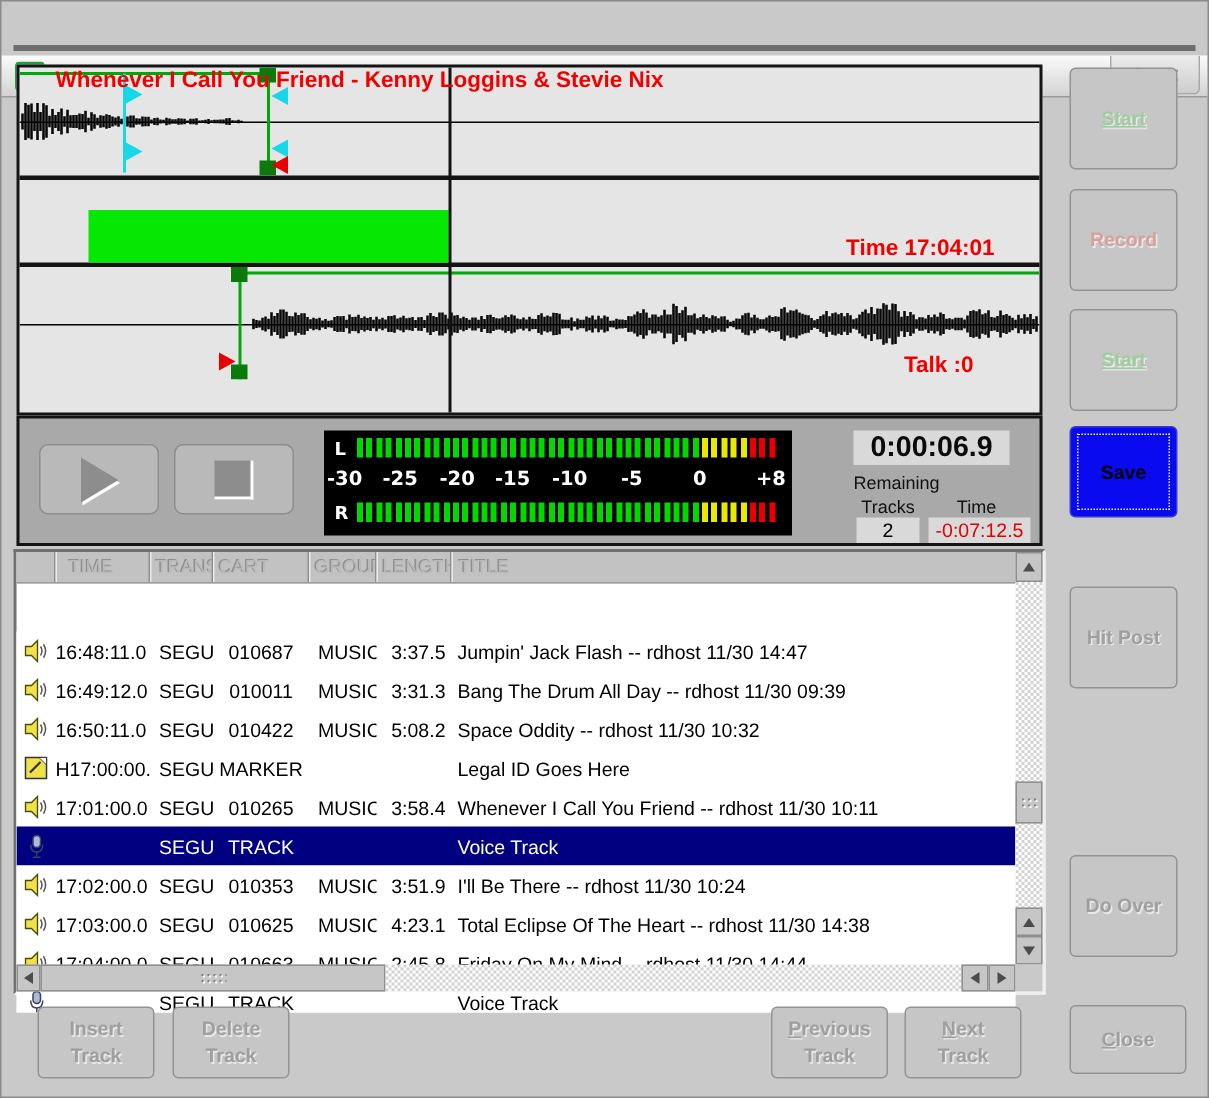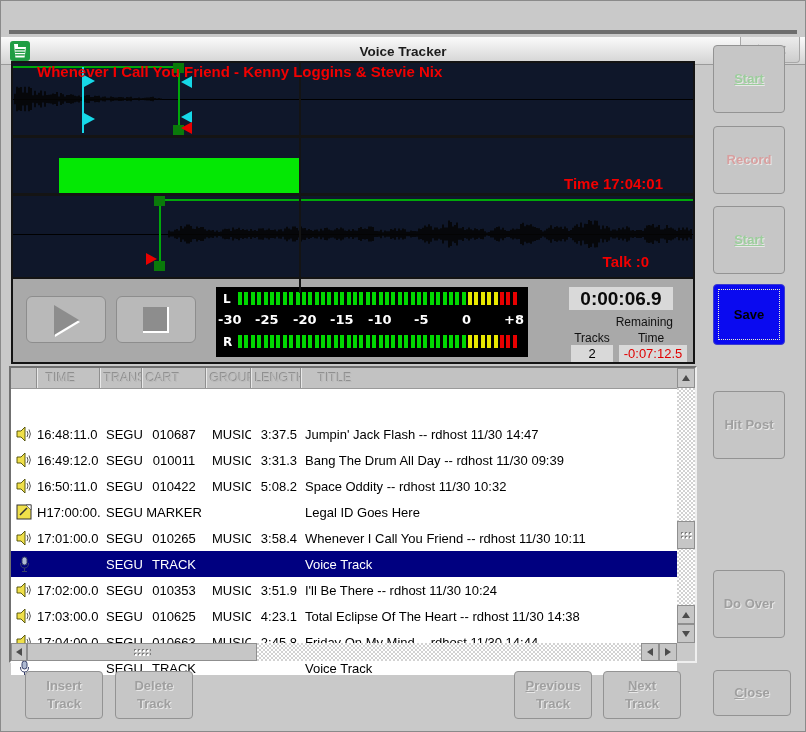"Whenever I Call You Friend -" .editor { background: #0f172a -> #e5e5e5; top: 60px -> 42px }
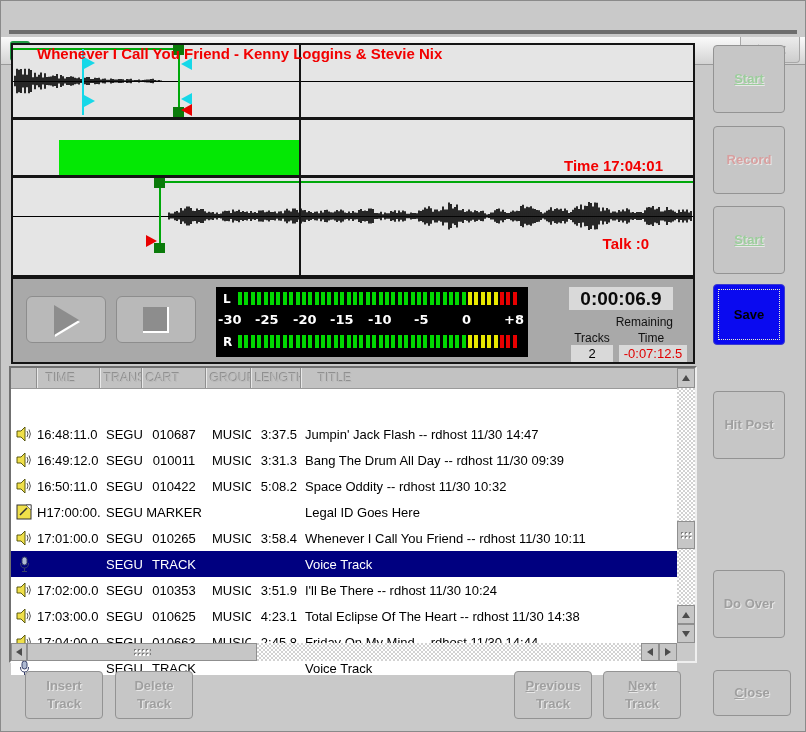"Remaining" .remlabel { text-align: right -> left }
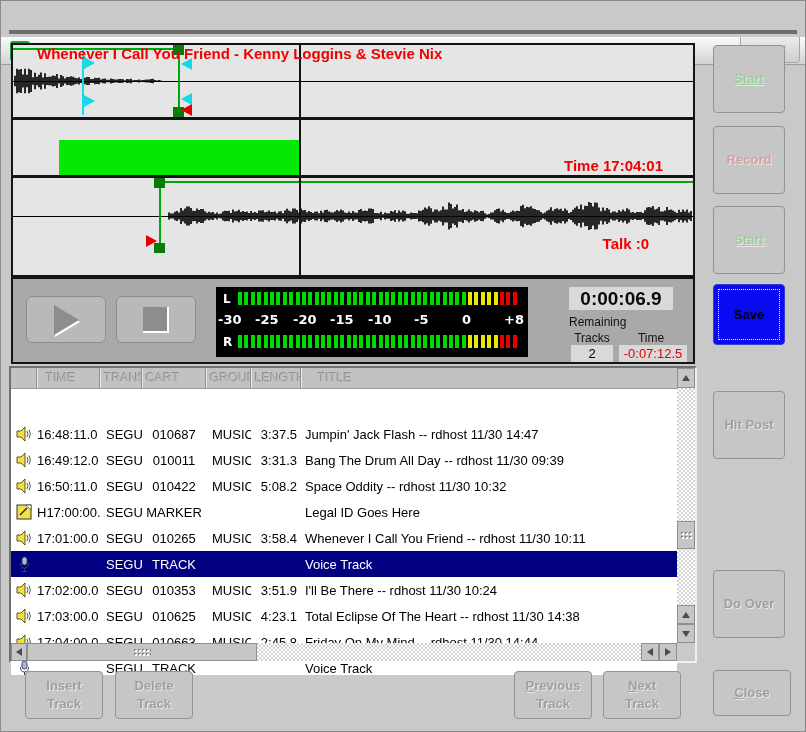"TITLE" div.hcell { padding-left: 16px -> 4px }
